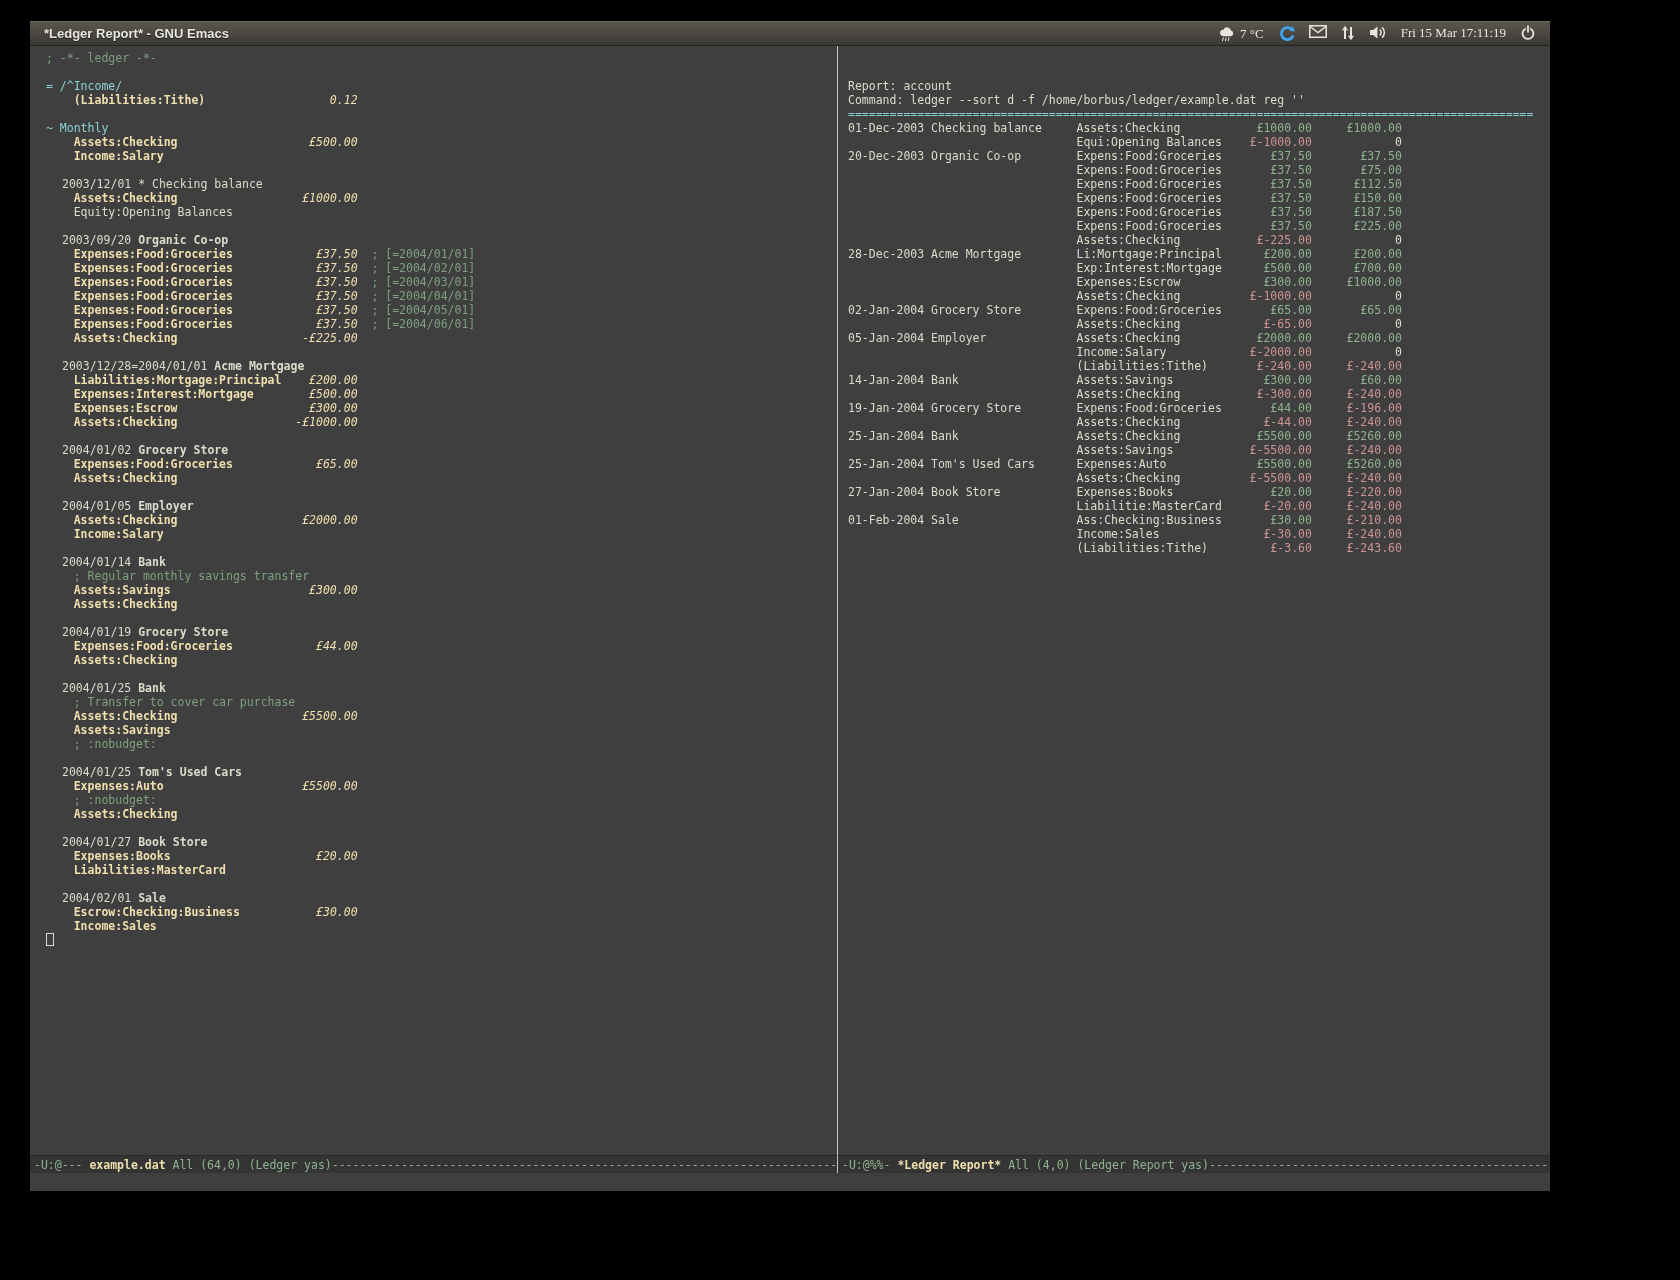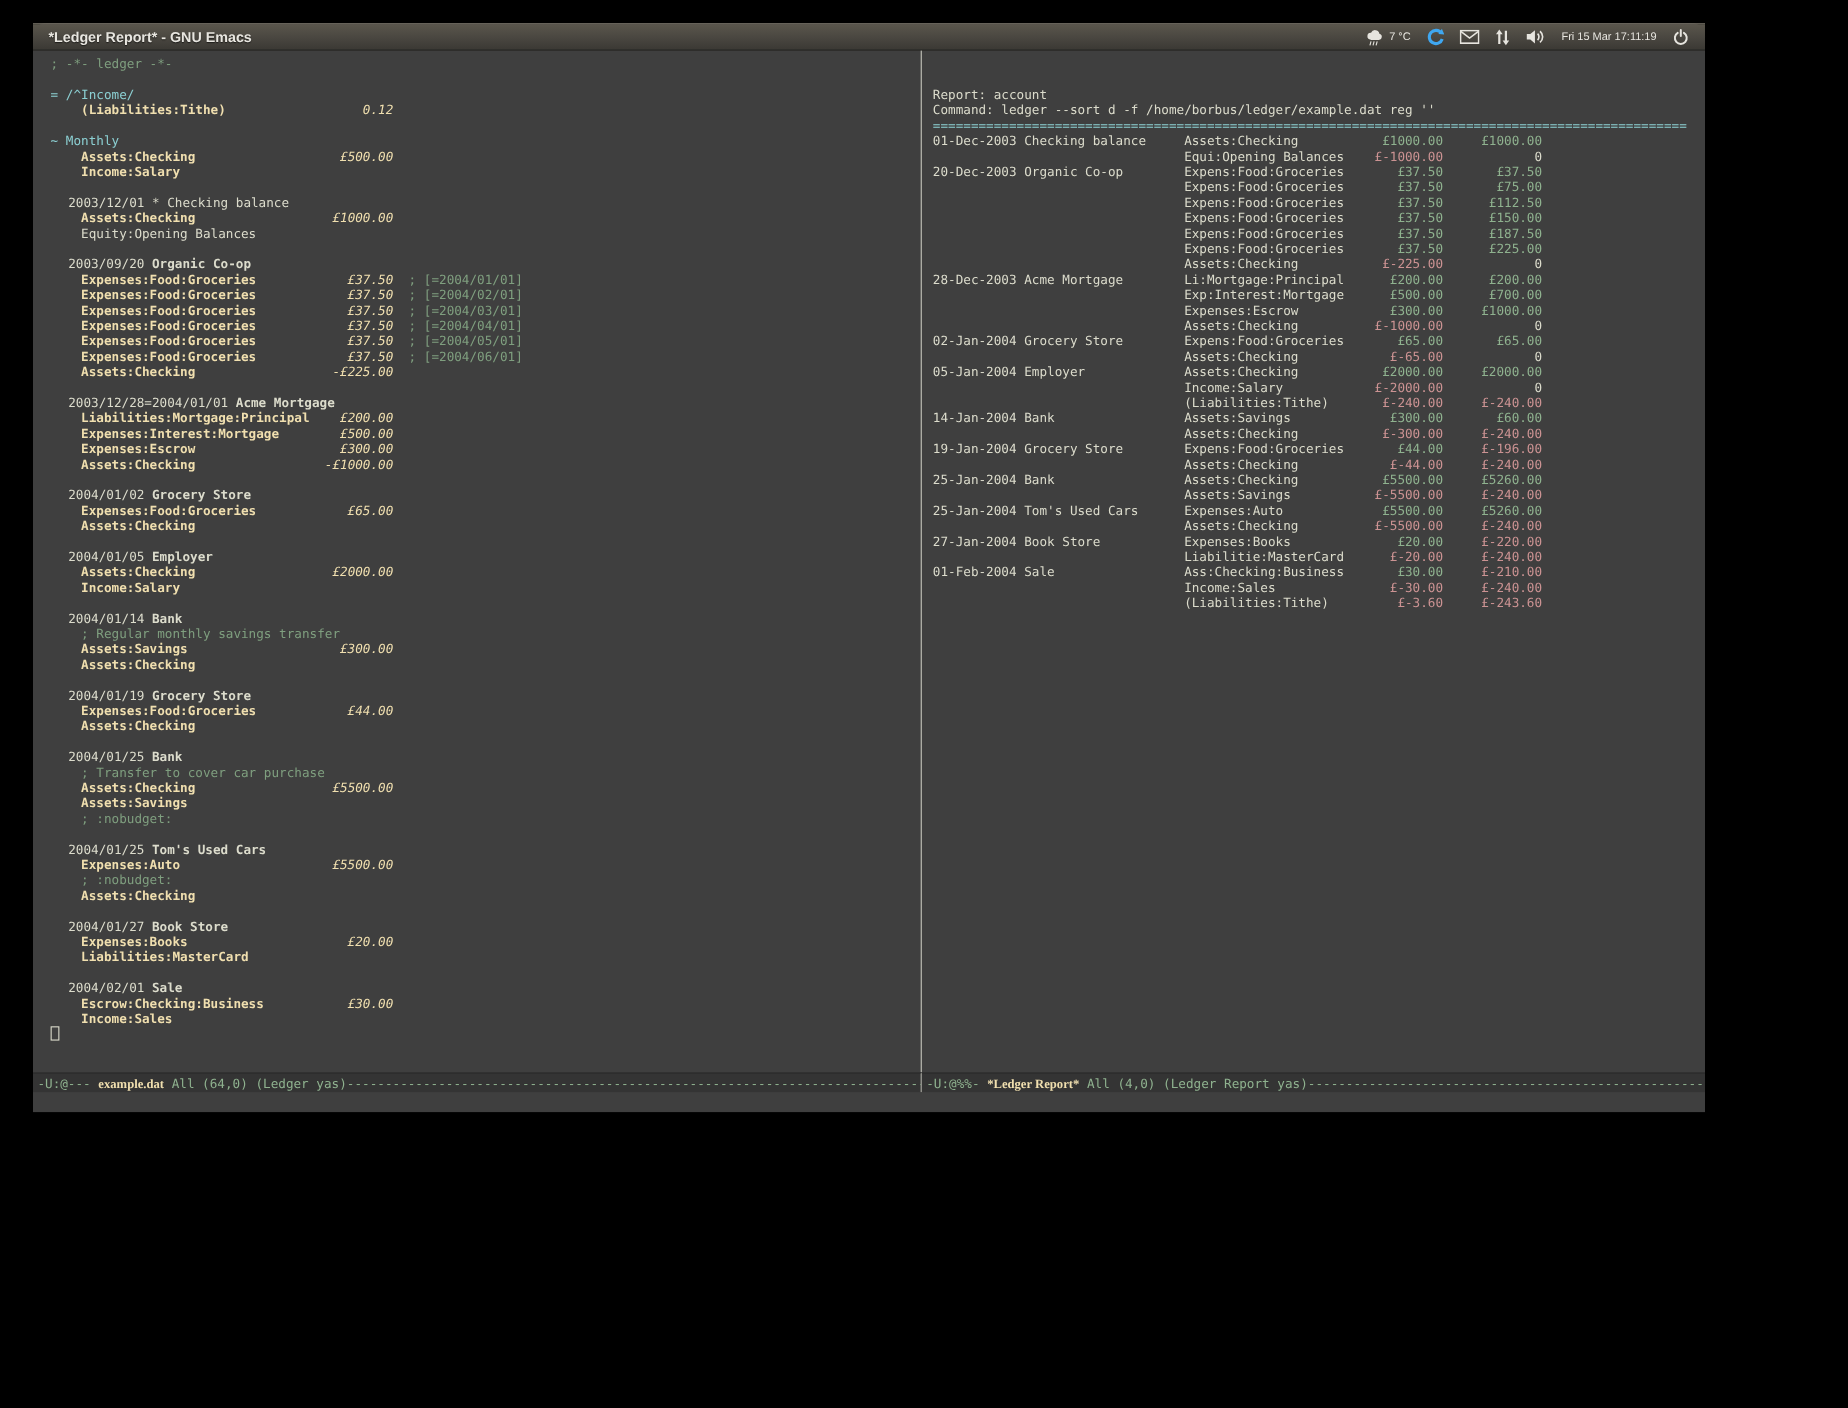"*Ledger Report* - GNU Emacs" .frame { height: 990px -> 1170px }
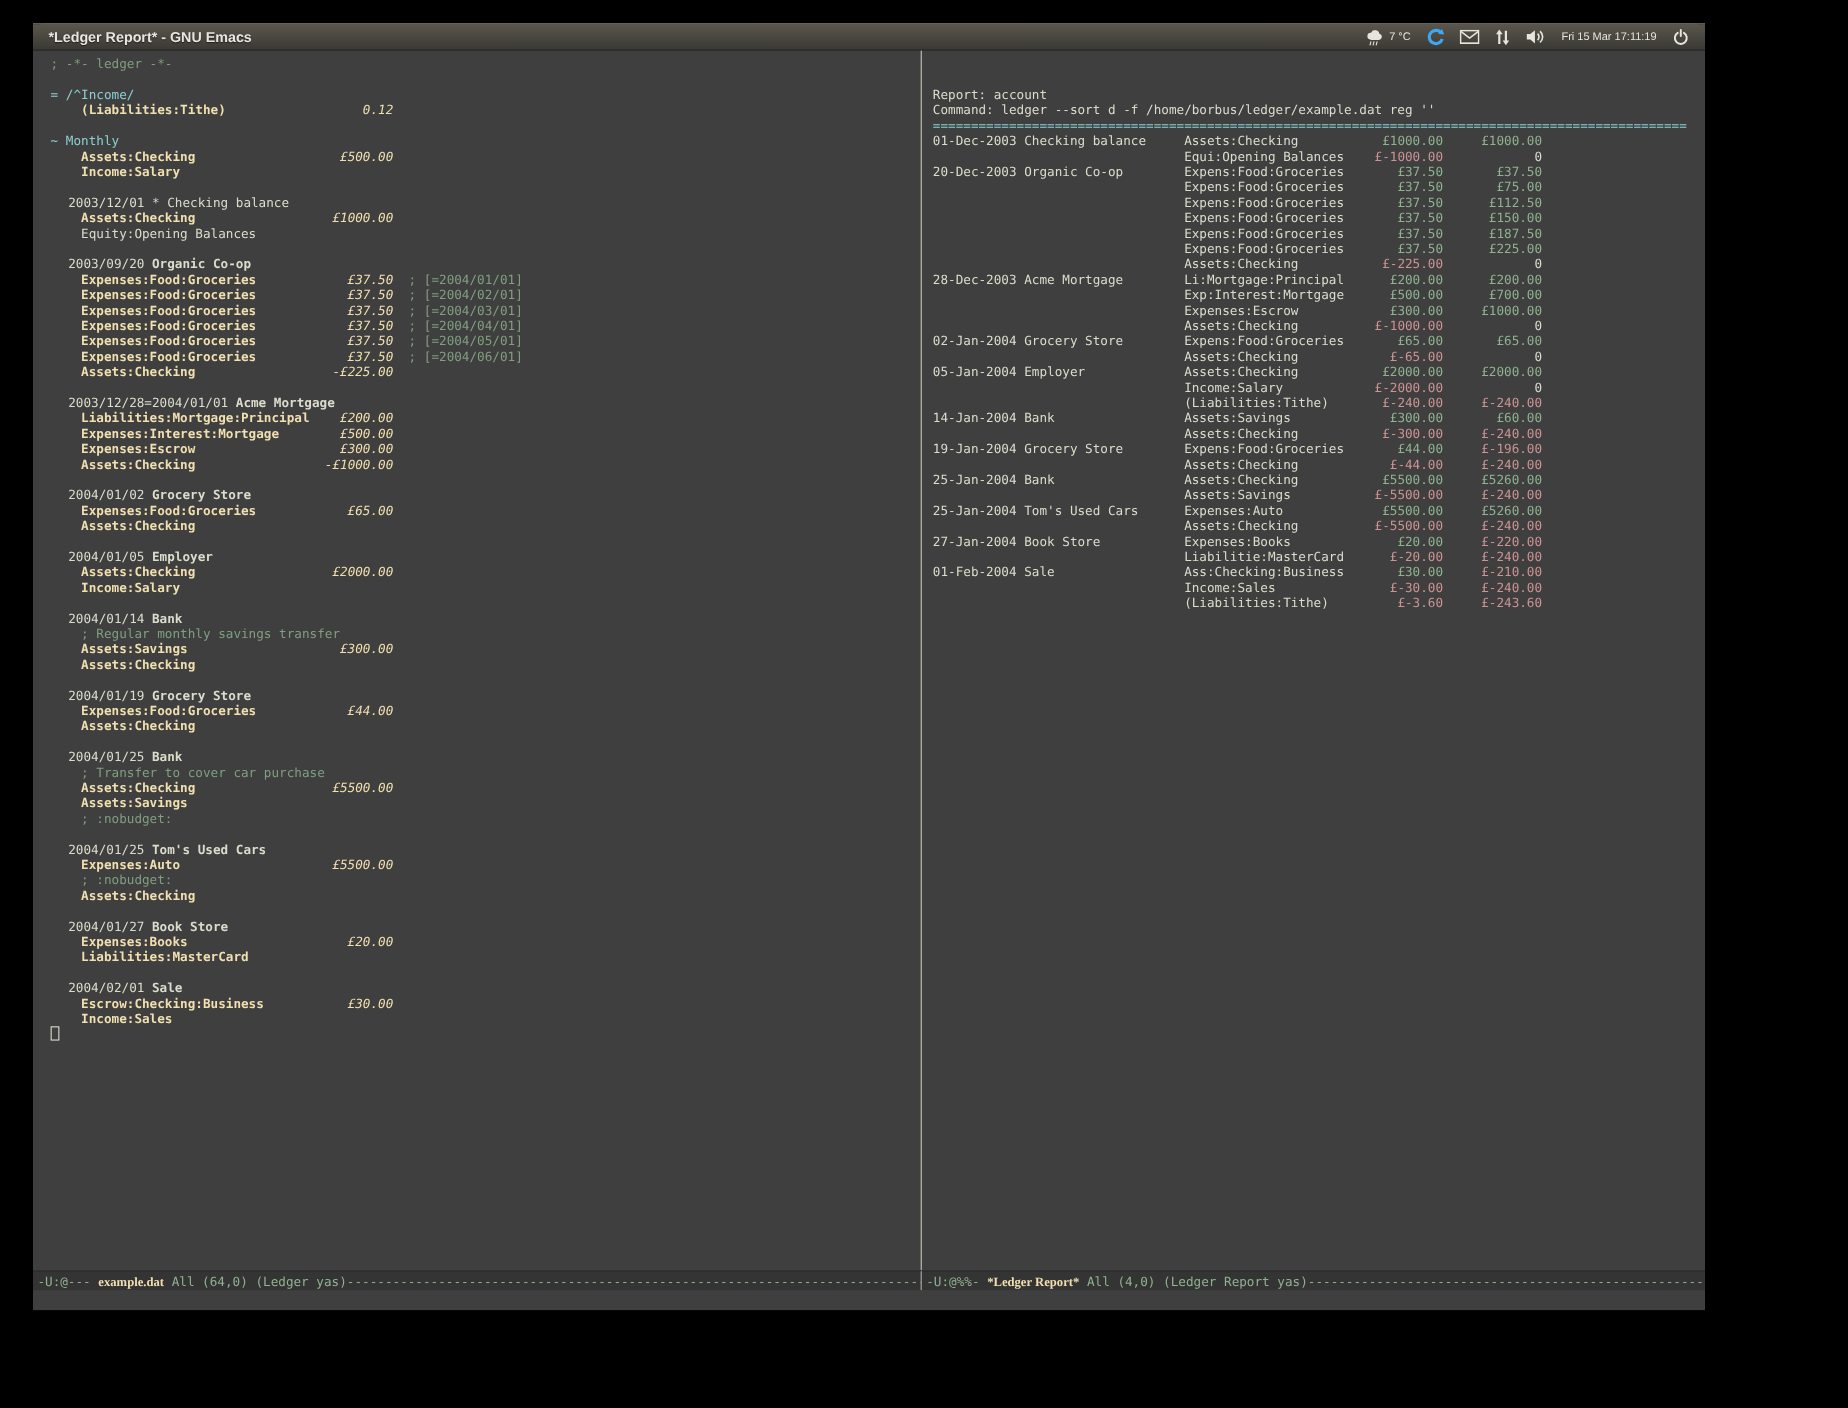"7 °C" .tray { align-items: center -> none; font-family: Liberation Sans, sans-serif -> Liberation Serif, serif; font-size: 10px -> 13px }
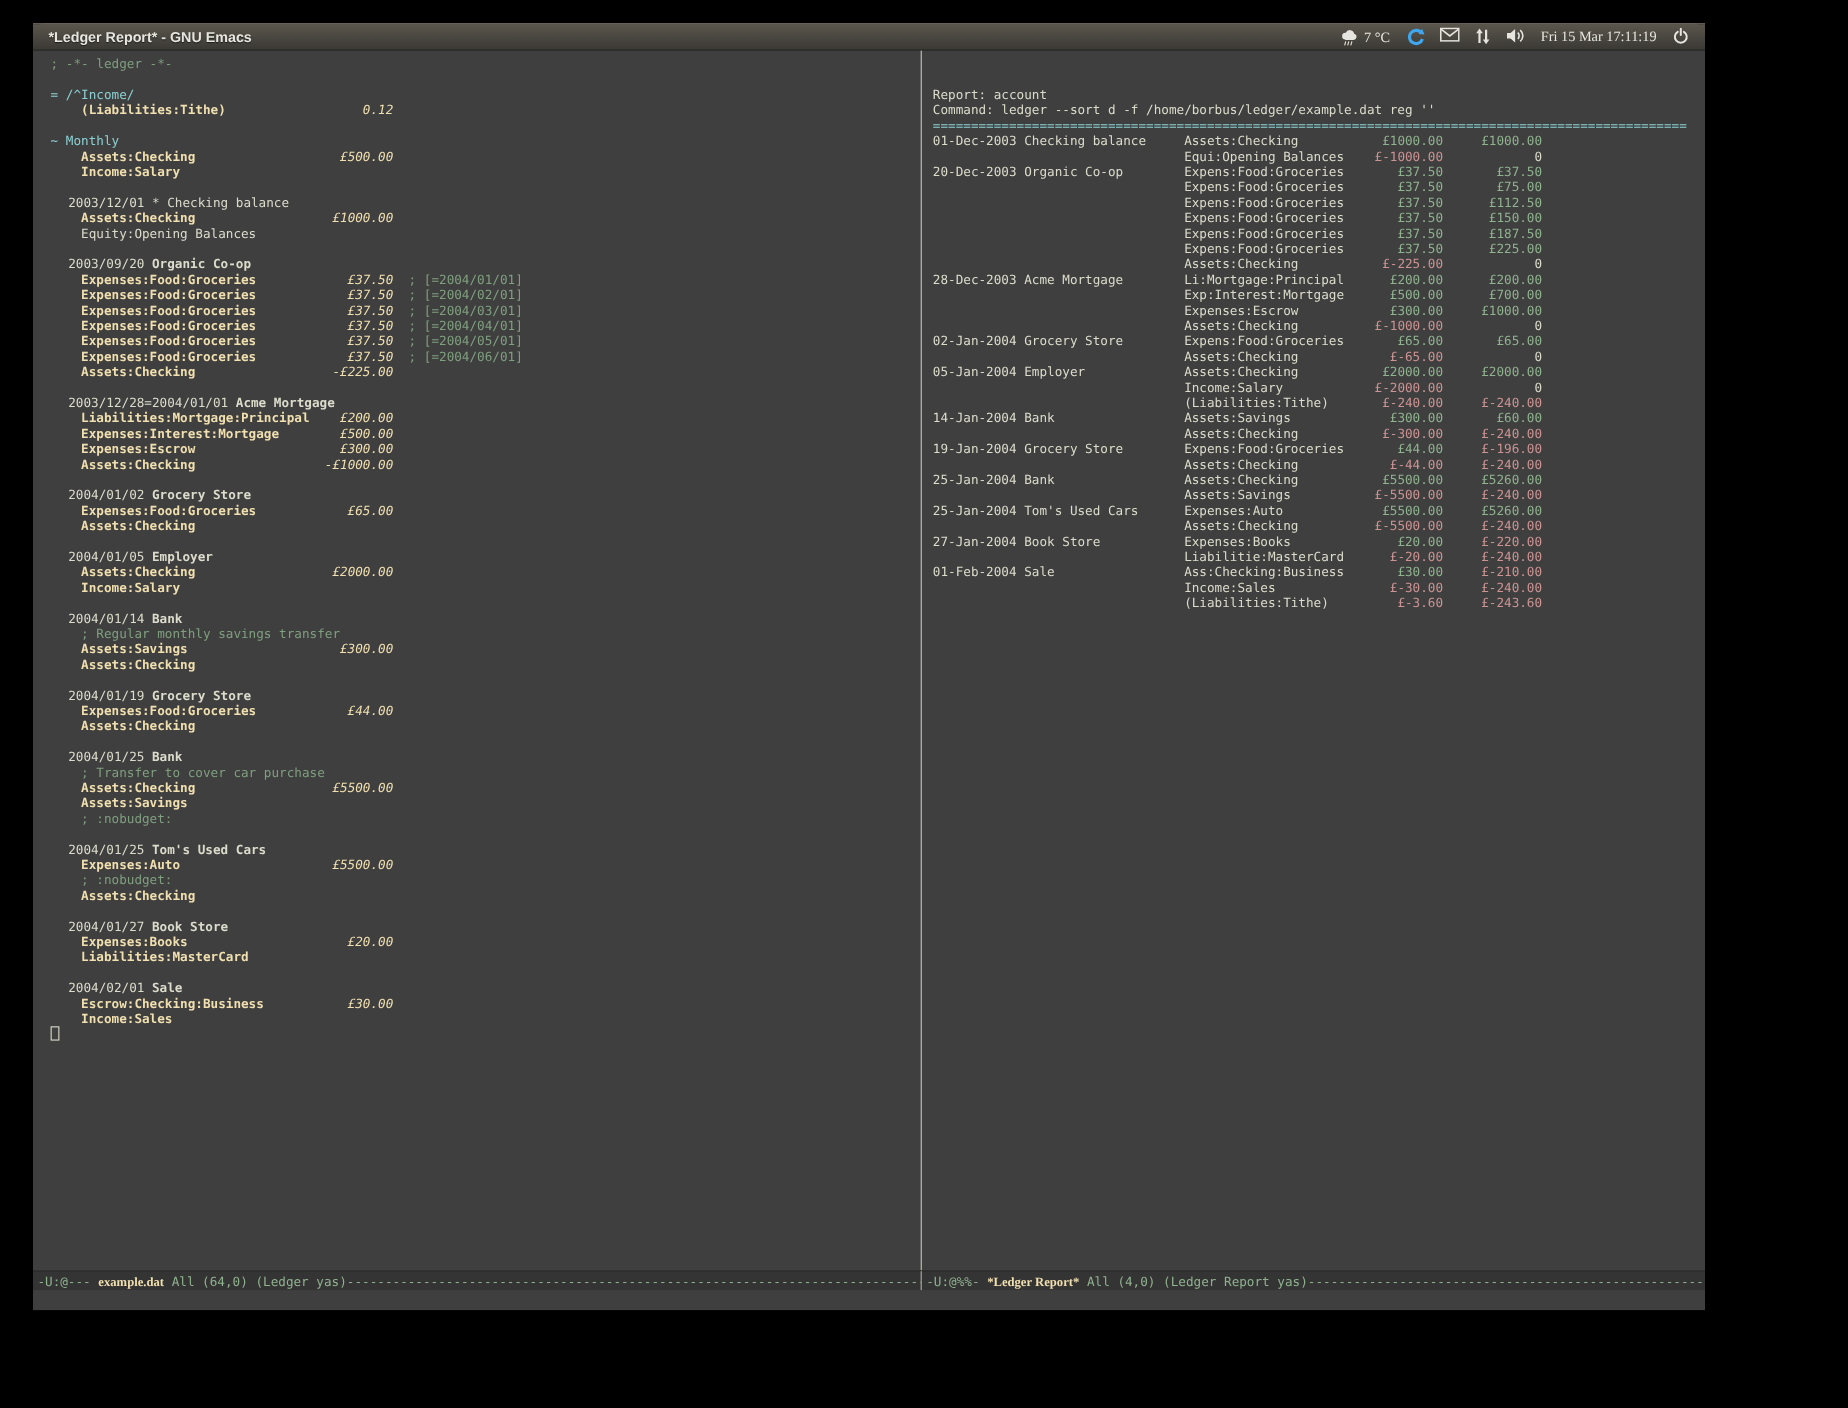"example.dat" .fc-mlname { font-family: Liberation Serif, serif -> none }
